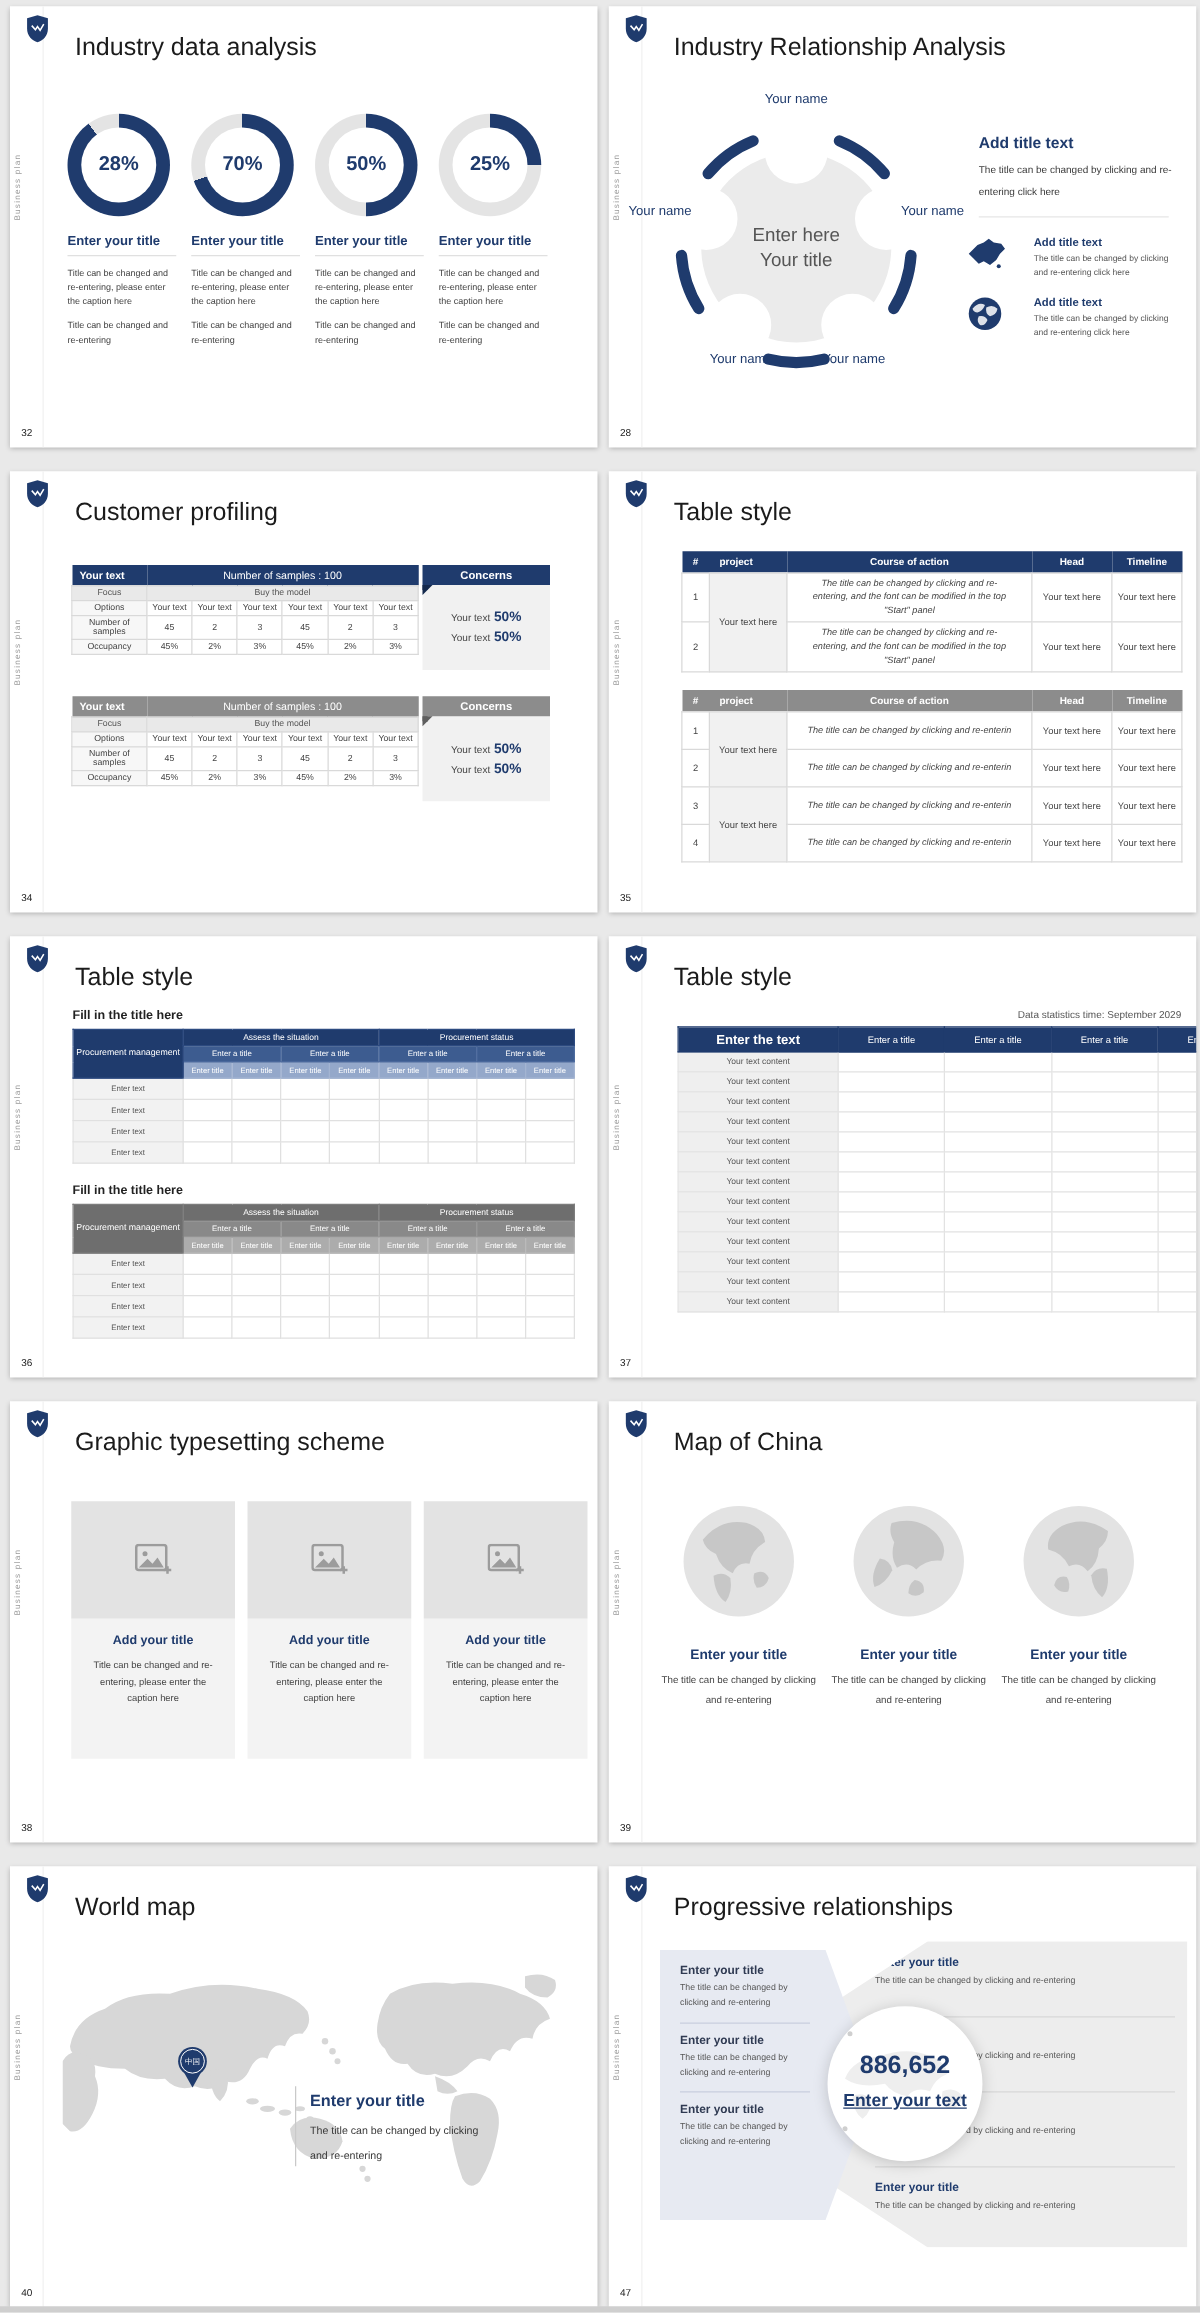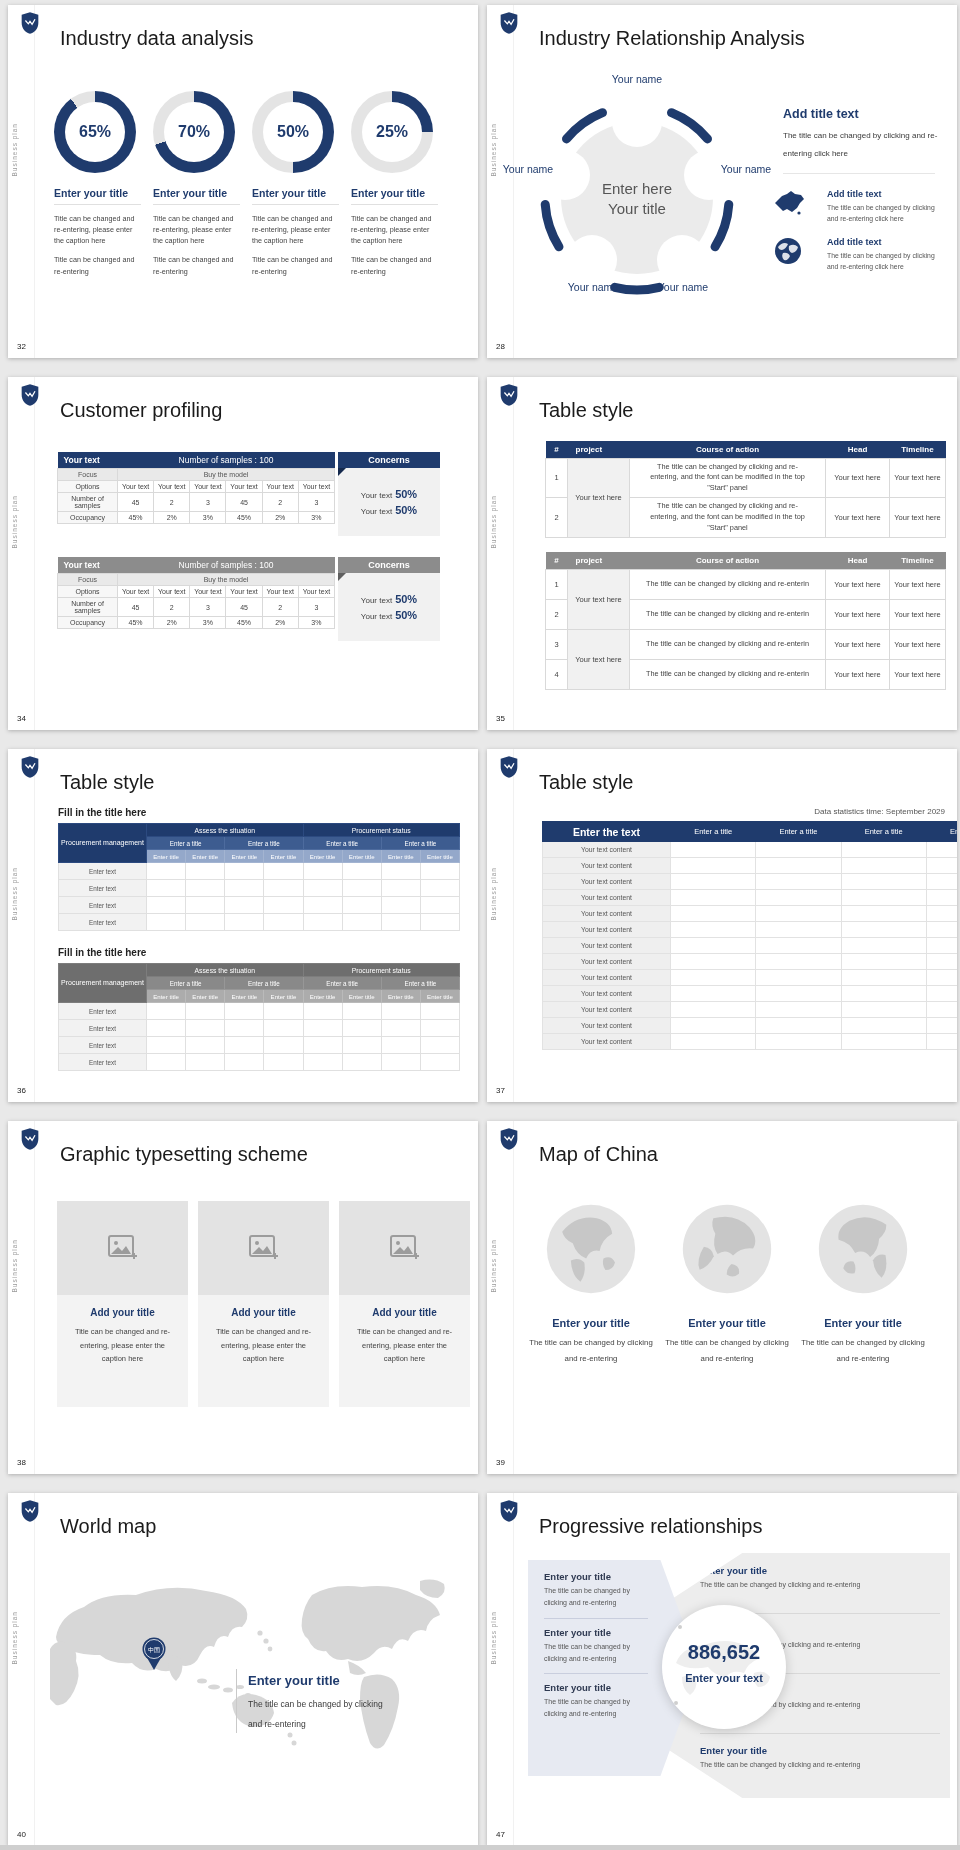"65%" b { text: 65% -> 28% }
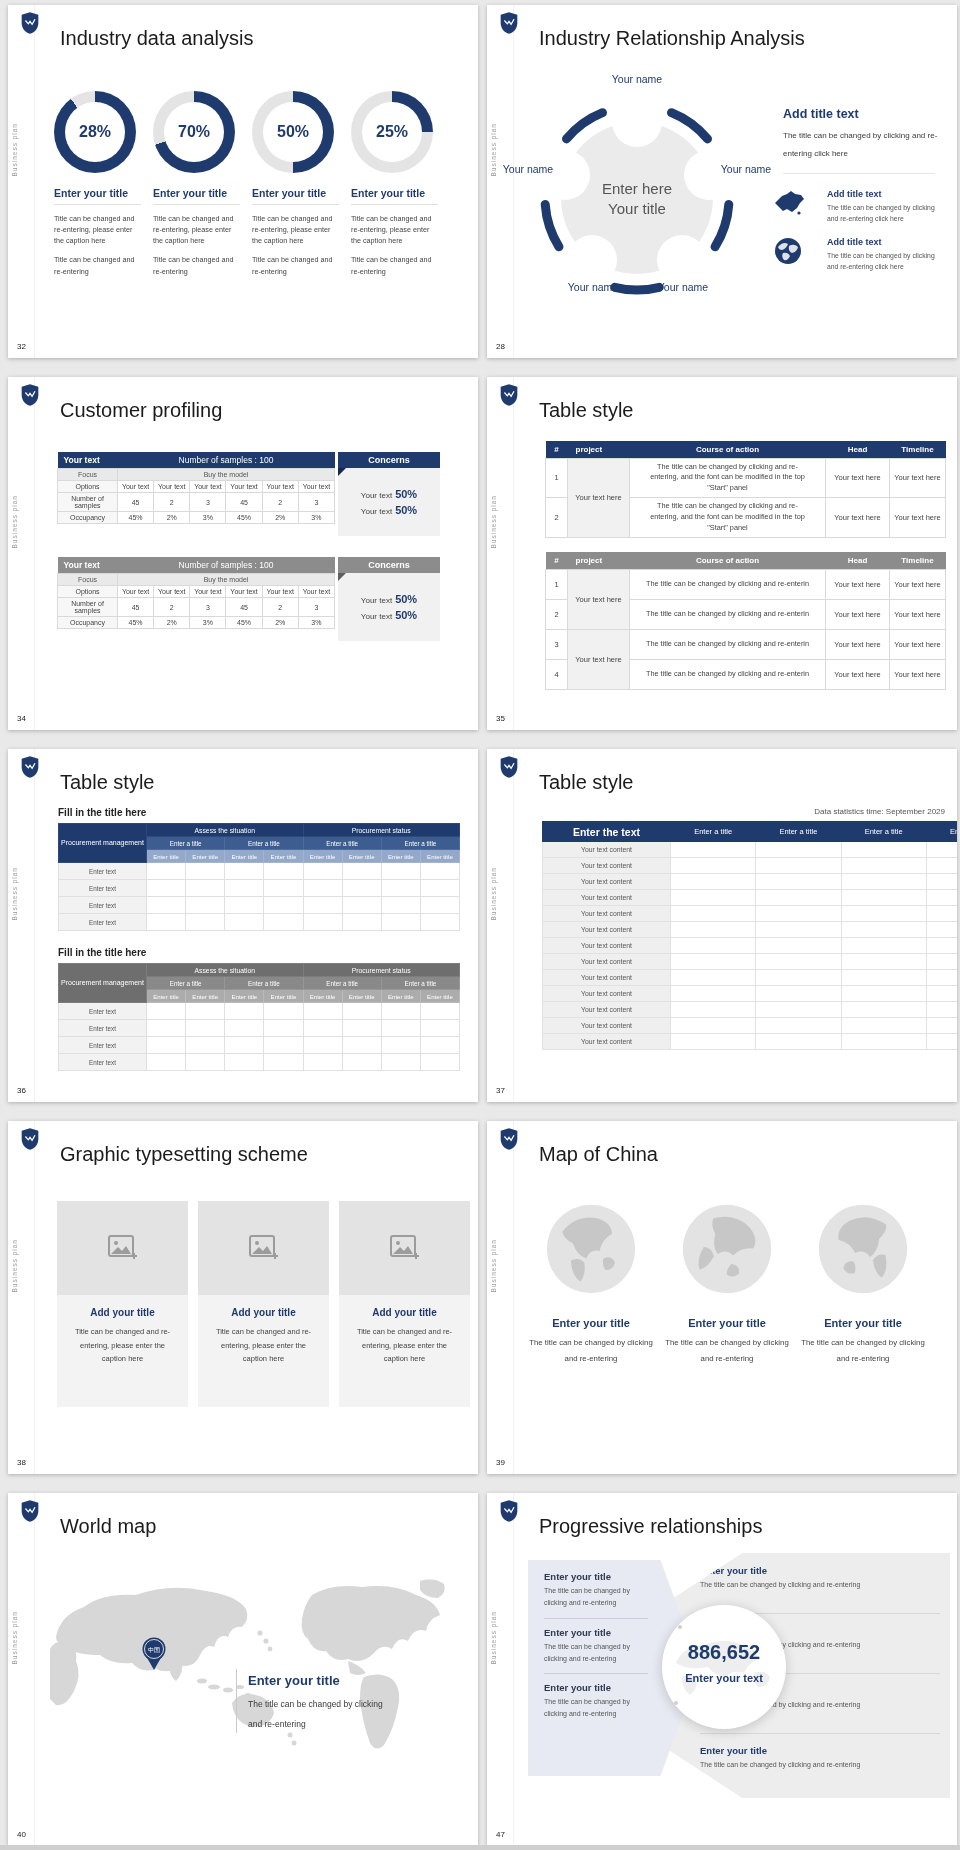"The title can be changed by clicking and re-entering," .t35 td.act { font-style: none -> italic }
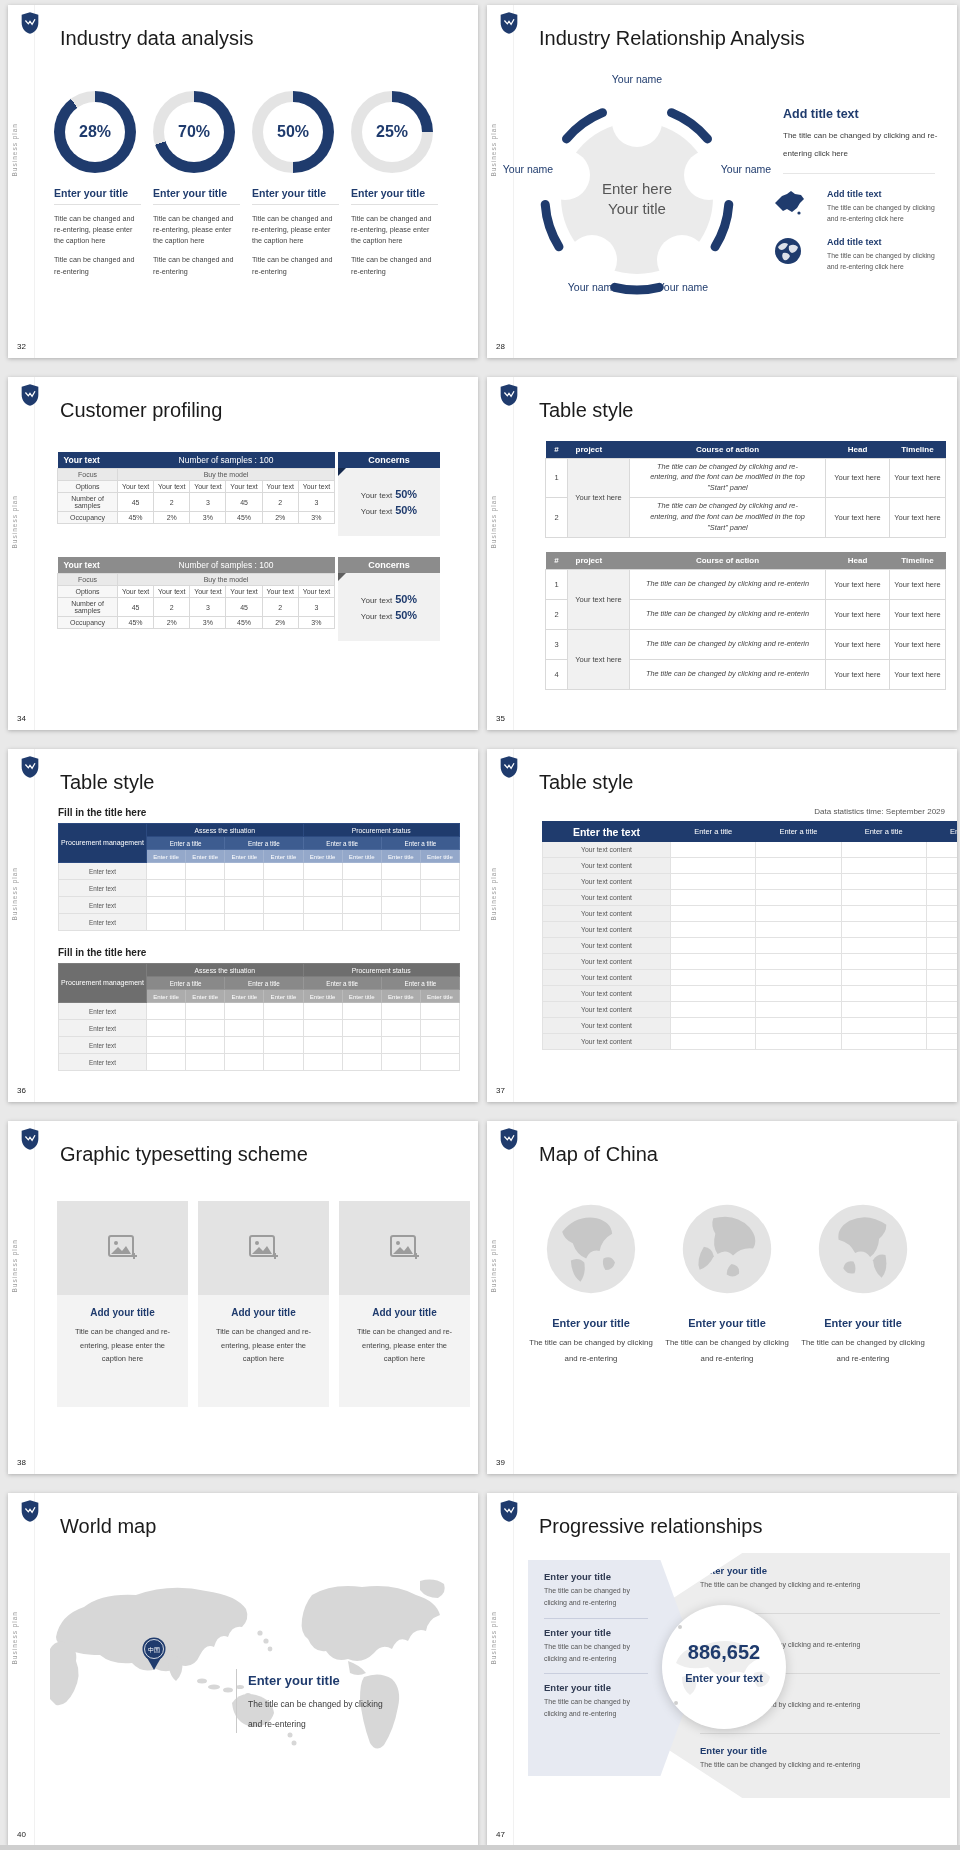"Enter your text" .circ41 .lb { font-size: 11px -> 14px; text-decoration: none -> underline }
